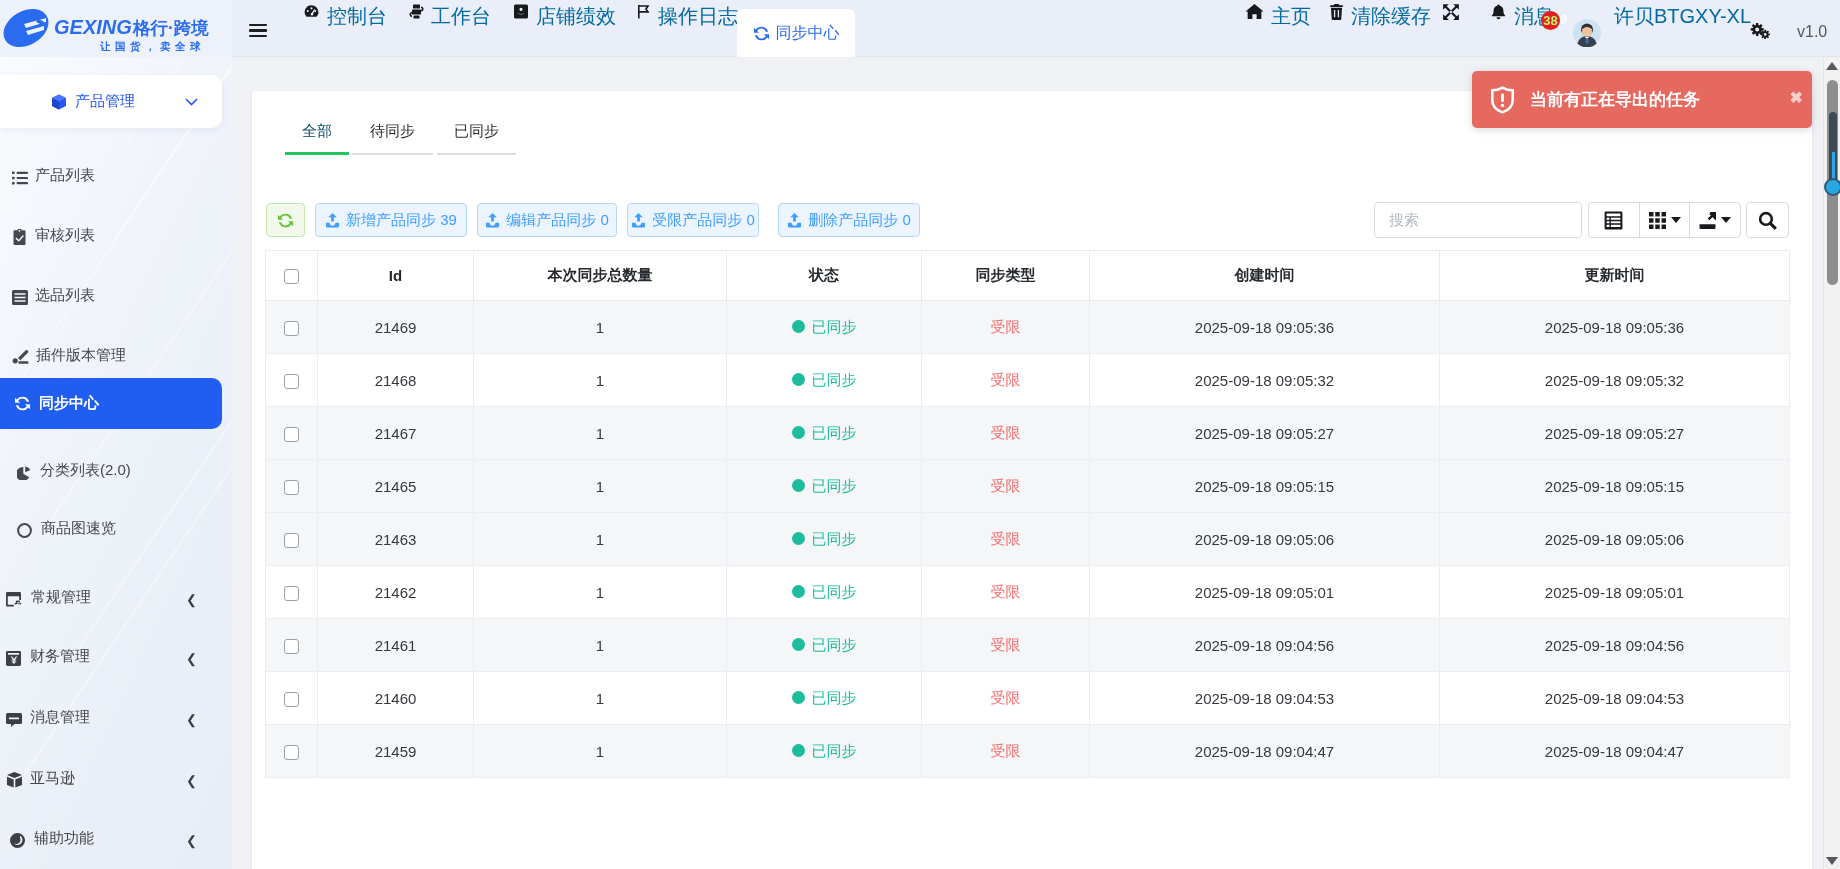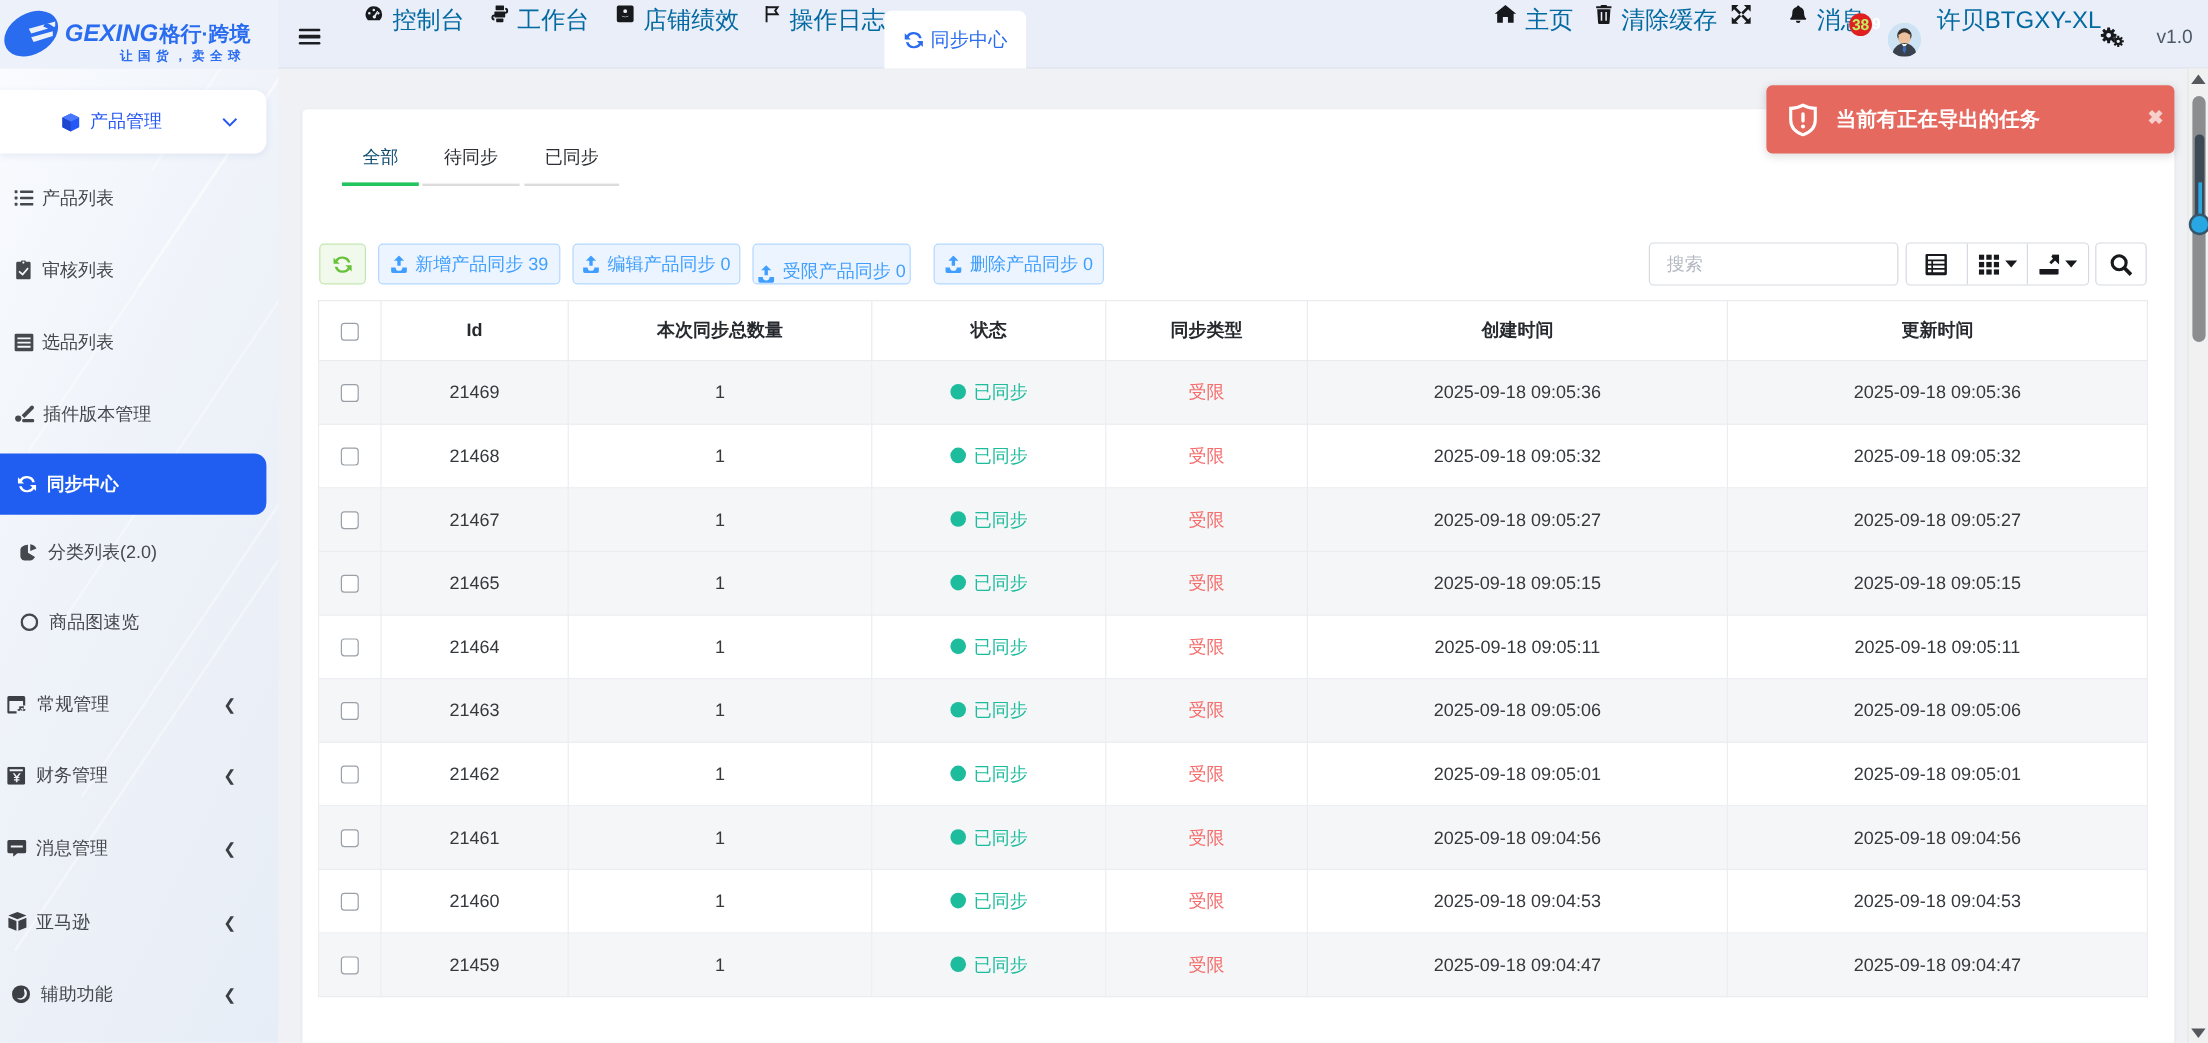"产品列表" .side-item { align-items: center -> flex-end }
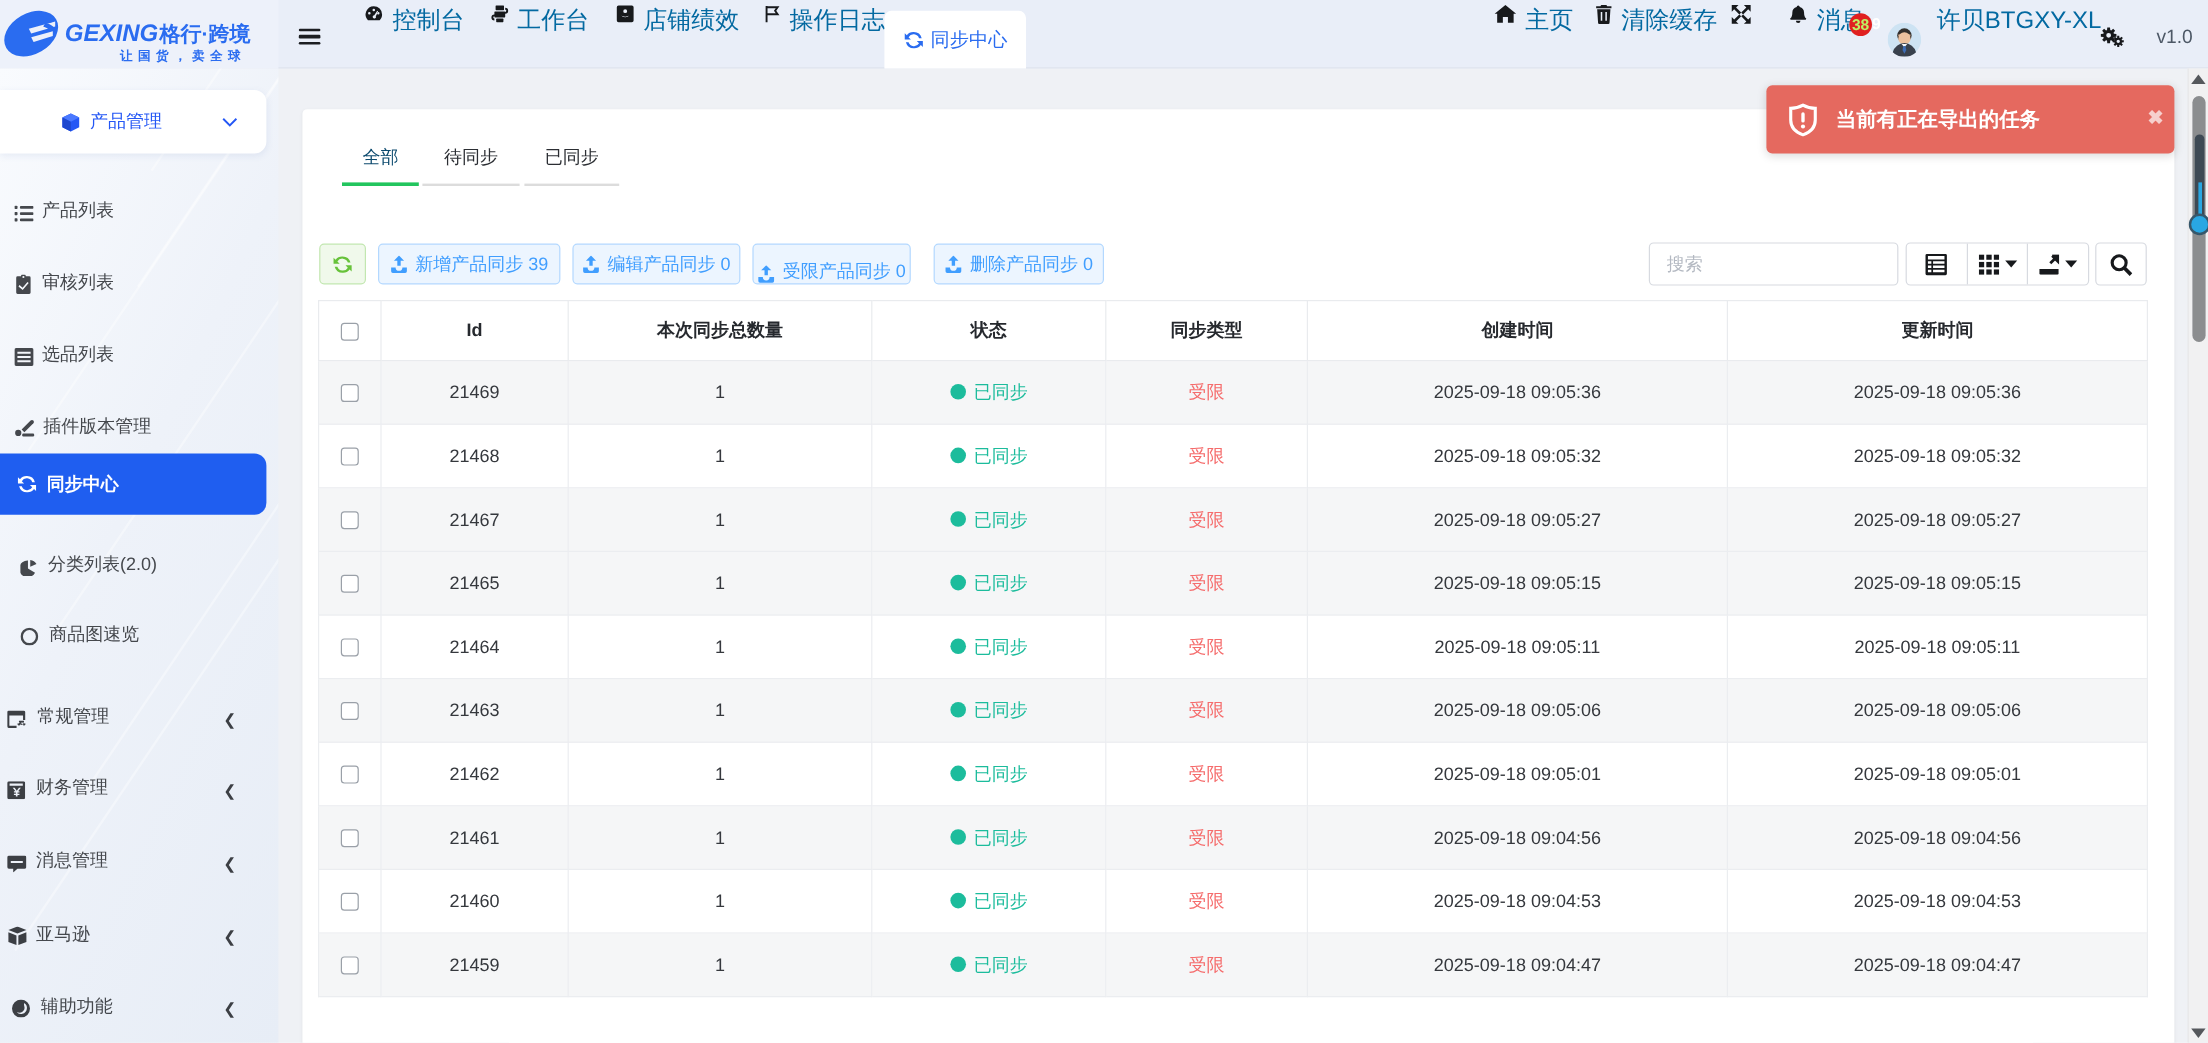"受限产品同步 0" #btn3 { align-items: flex-end -> none }
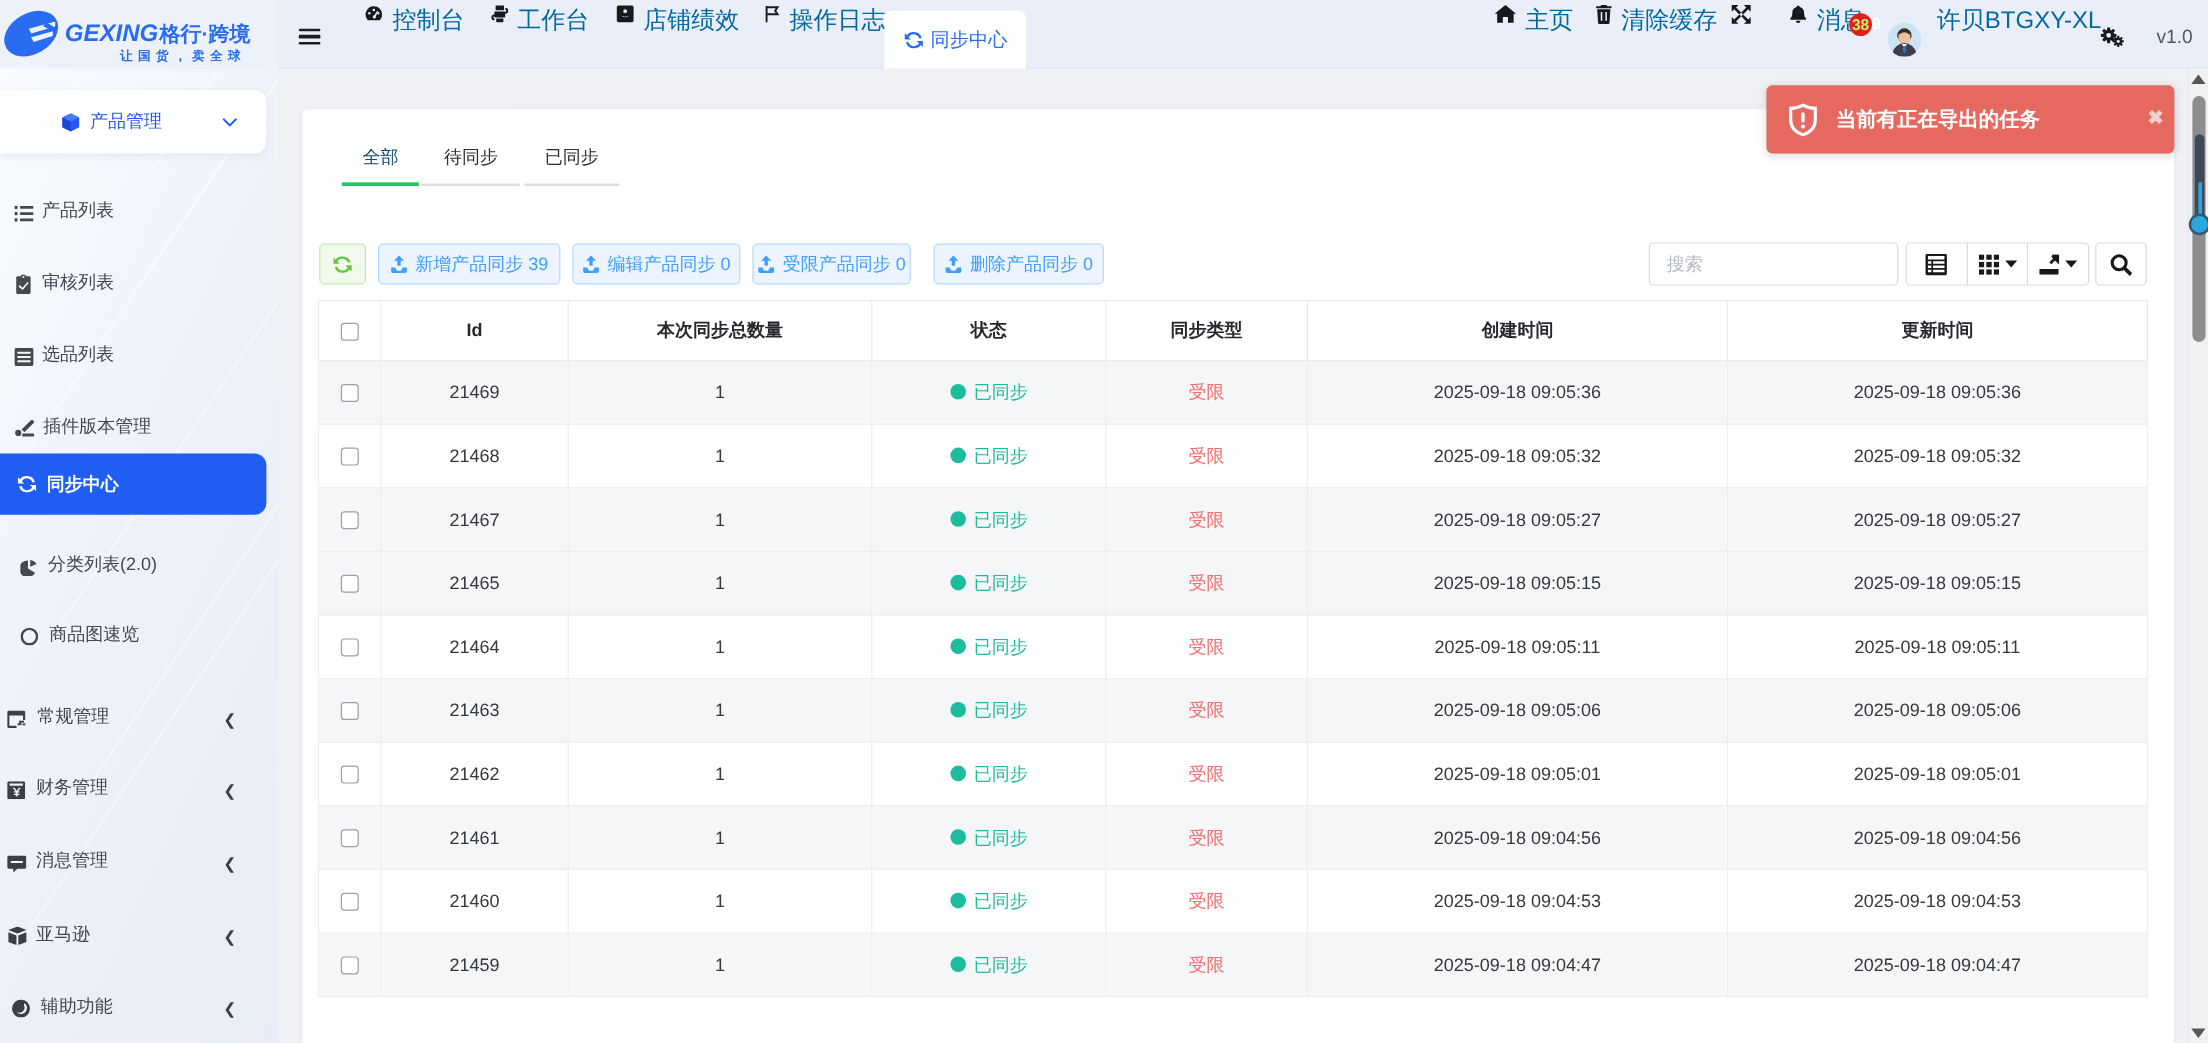"21464" tr { html: <tr> <td><span></span></td> <td>21464</td> <td>1</td> <td><i></i>已同步</td> <td>受限</td> <td>2025-09-18 09:05:11</td> <td>2025-09-18 09:05:11</td> </tr> -> none }
